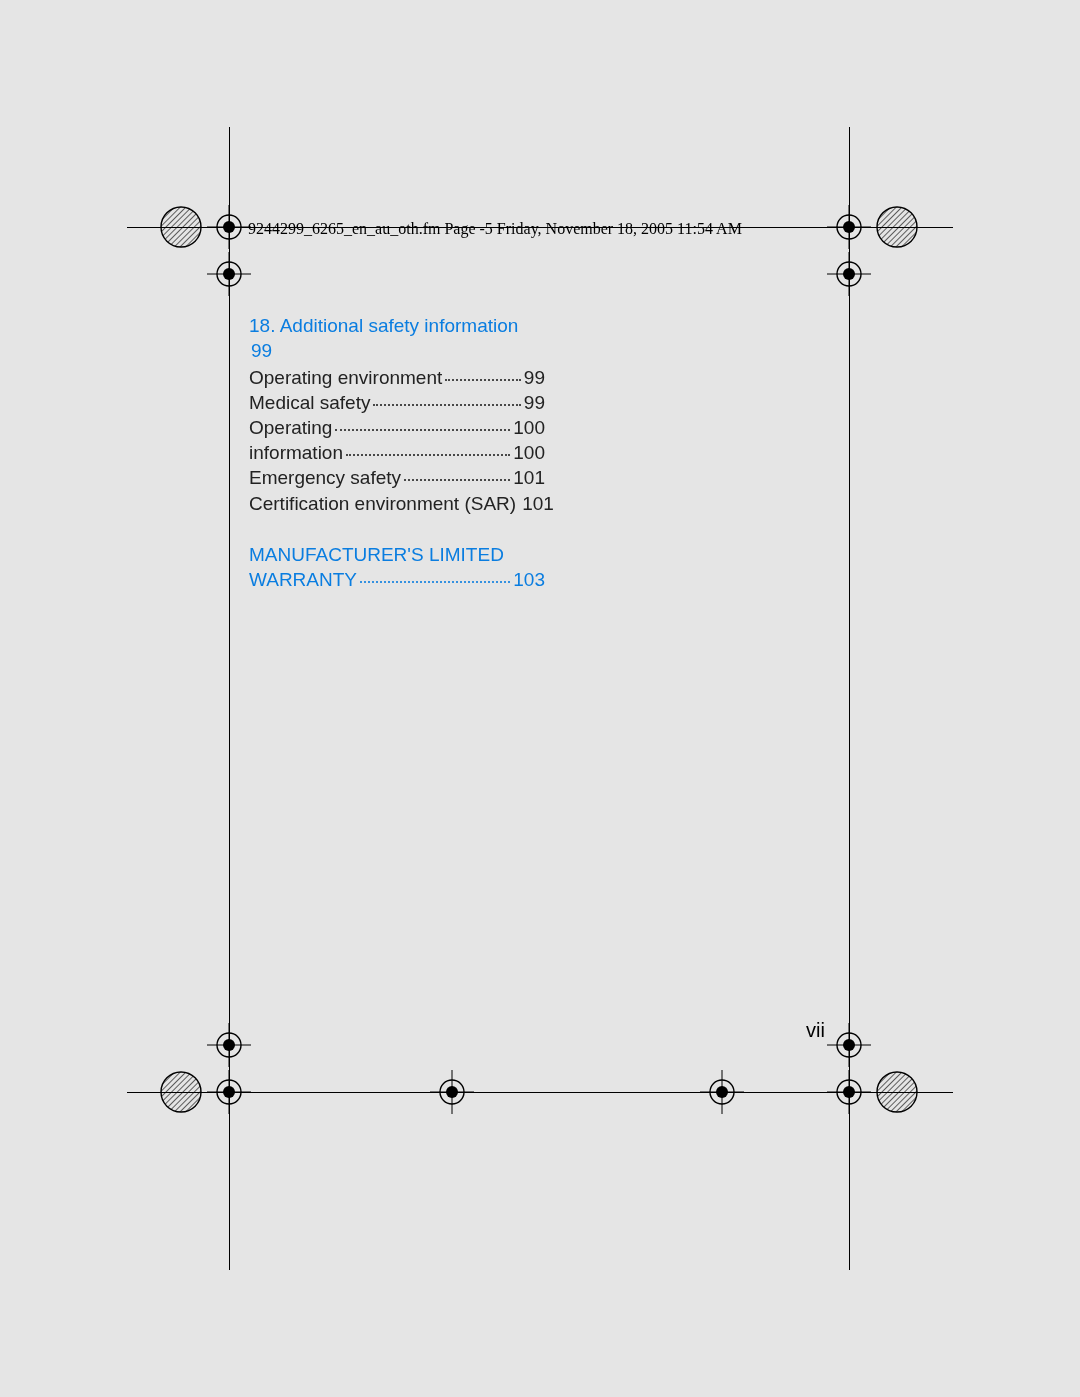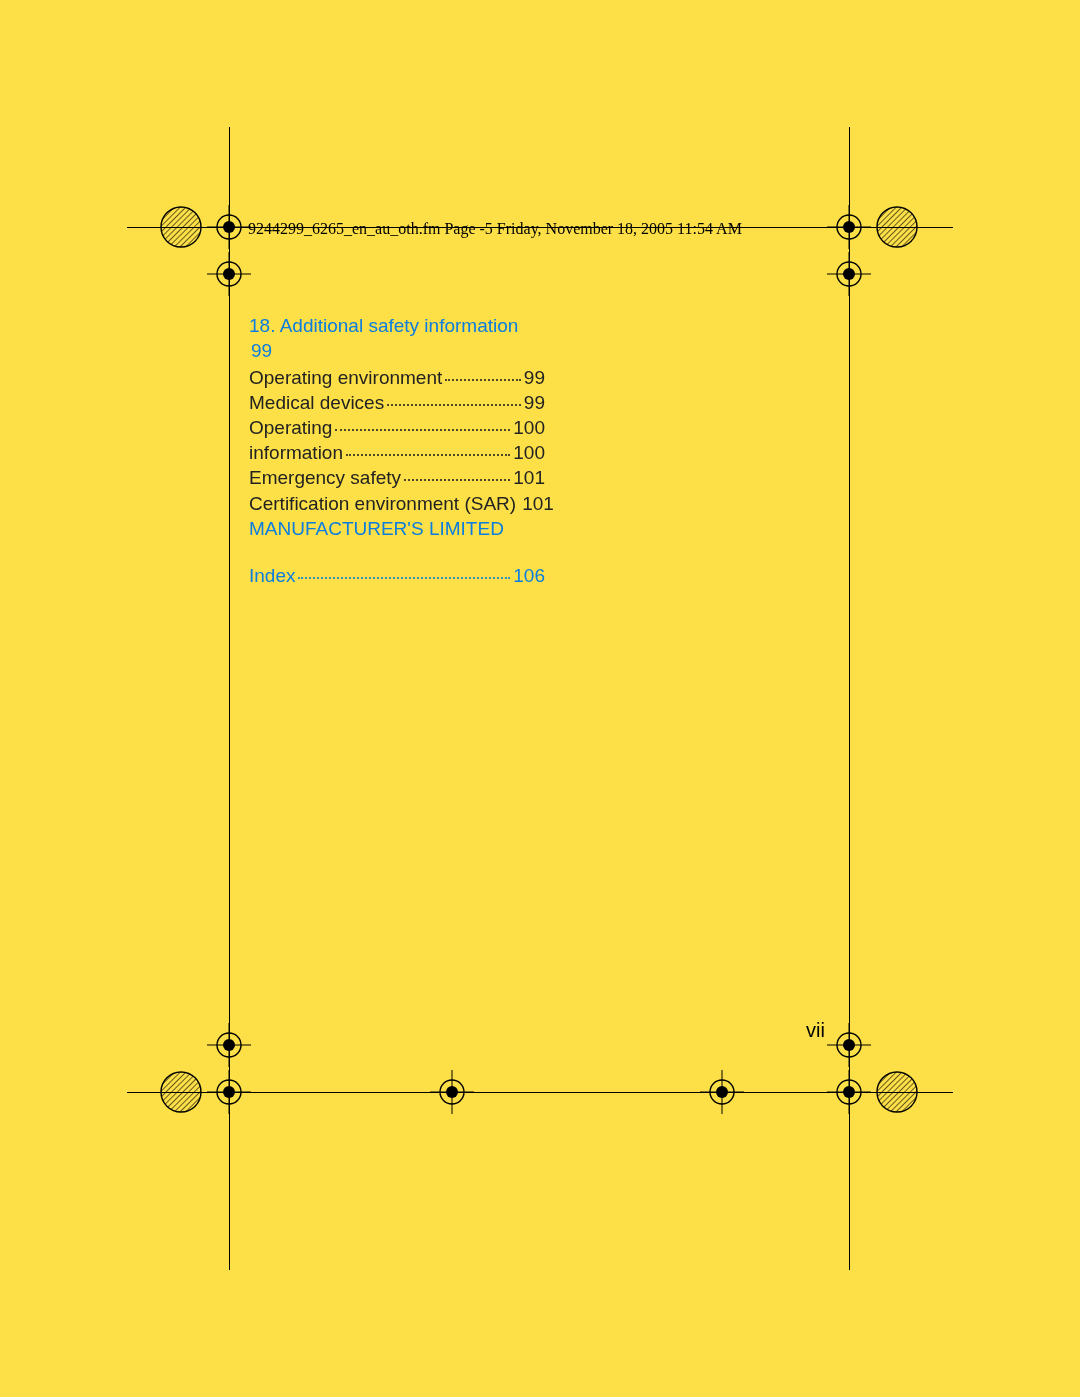"9244299_6265_en_au_oth.fm Page -5" .page { background: #fde047 -> #e5e5e5 }
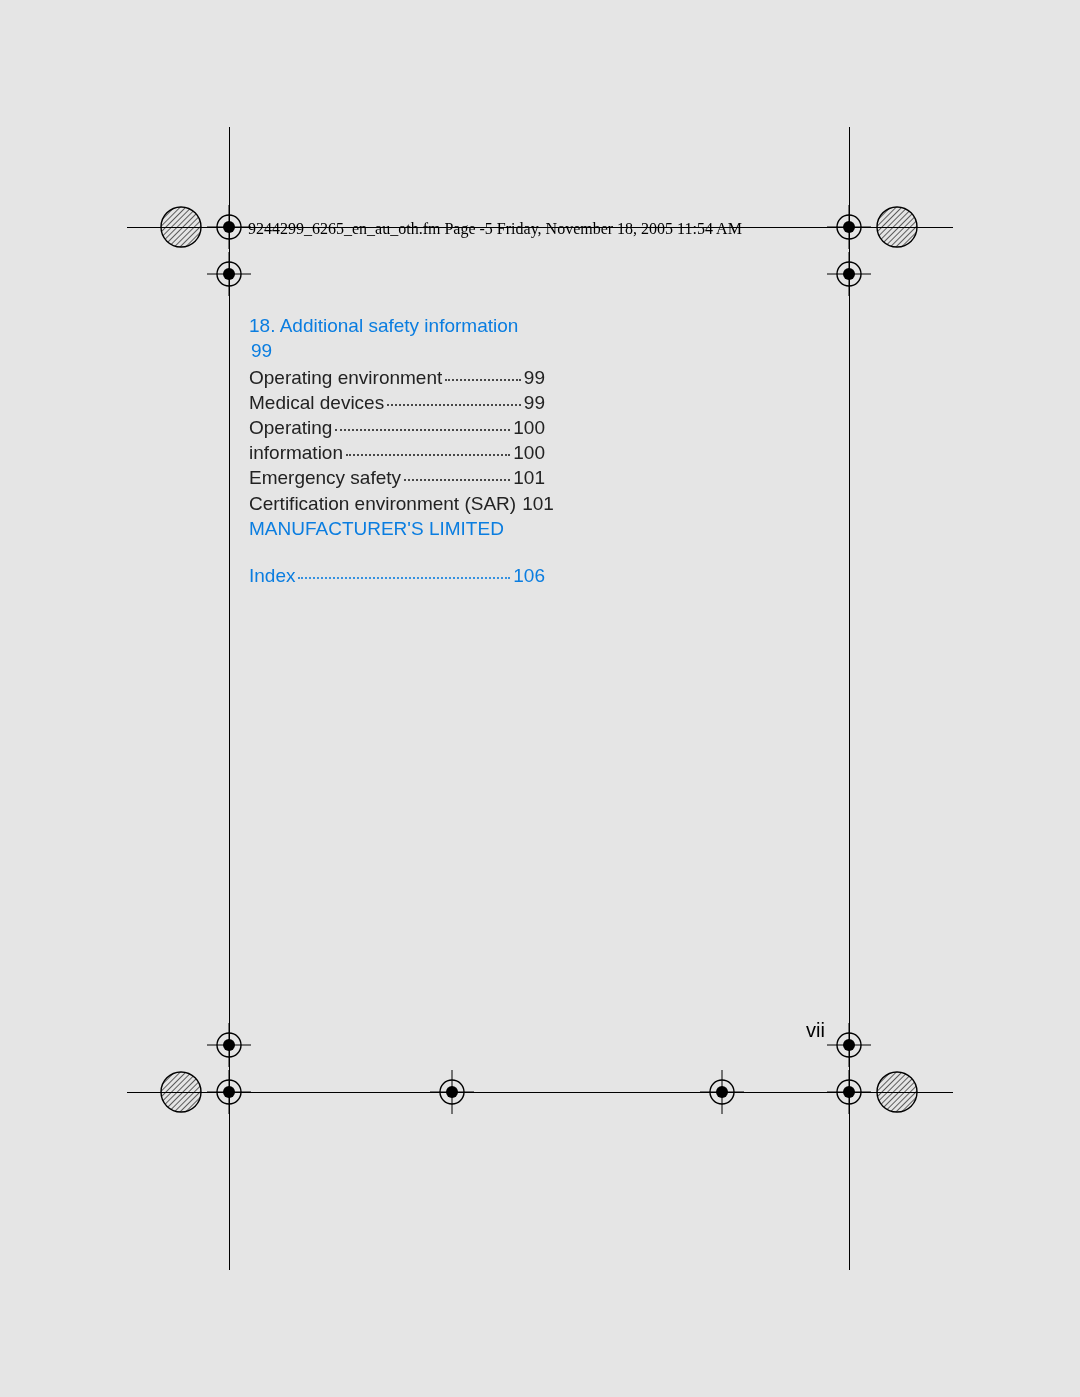"Medical devices" span.toc-label { text: devices -> safety }
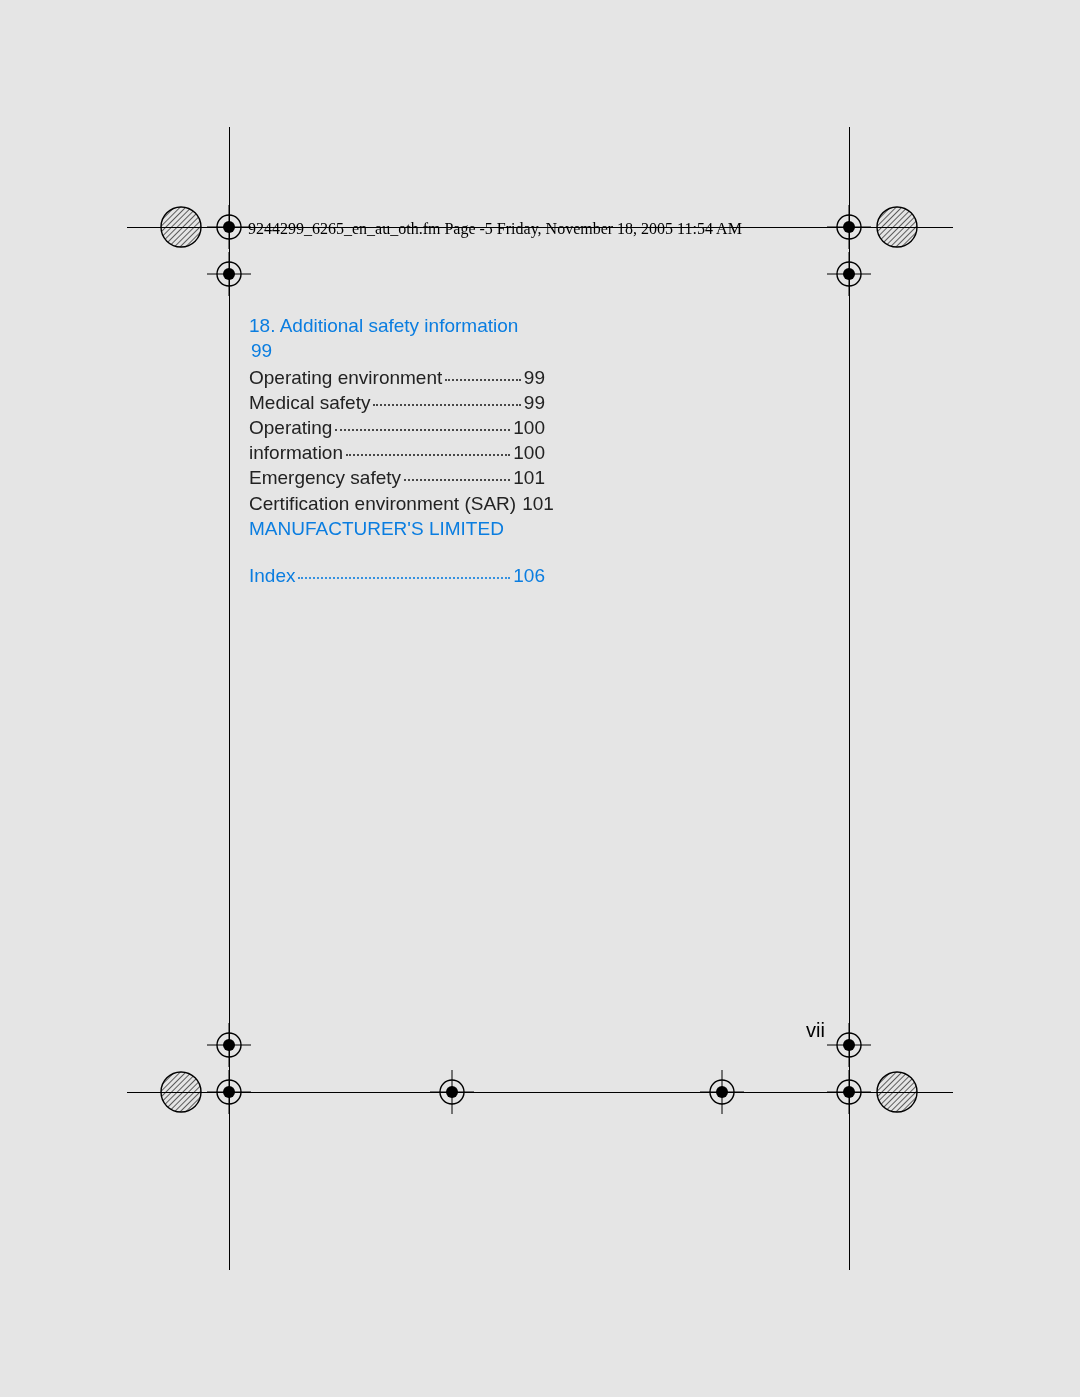"MANUFACTURER'S LIMITED" .toc-heading.mt { margin-top: none -> 26px }
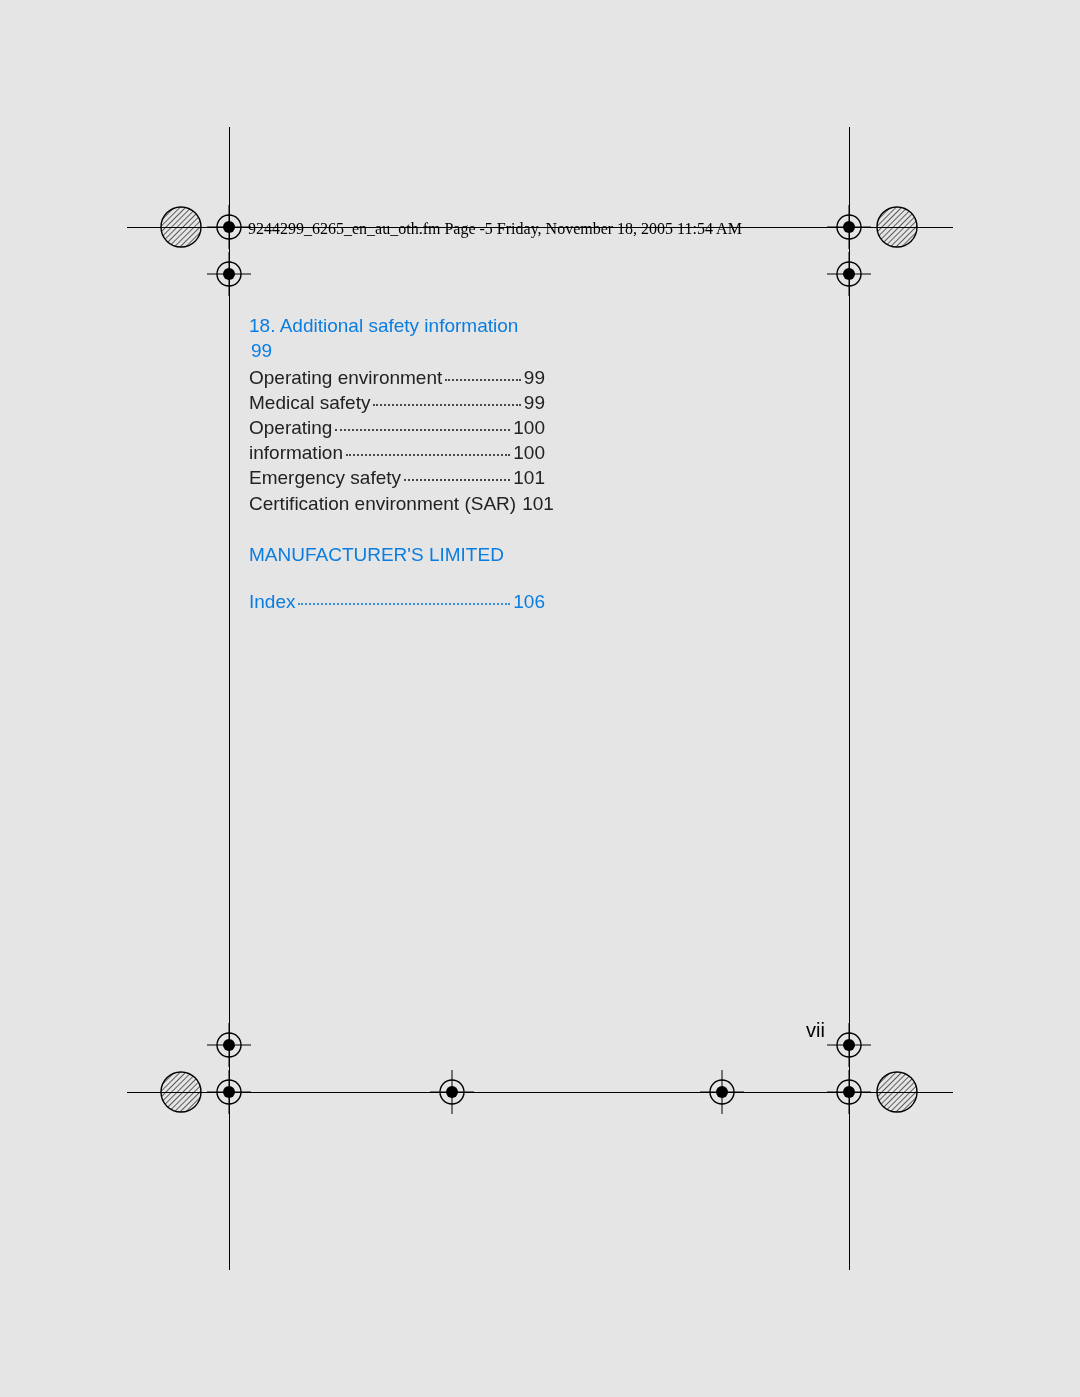"WARRANTY" div.toc-heading-line { html: none -> <div> <span>WARRANTY</span> <span></span> <span>103</span> </div> }
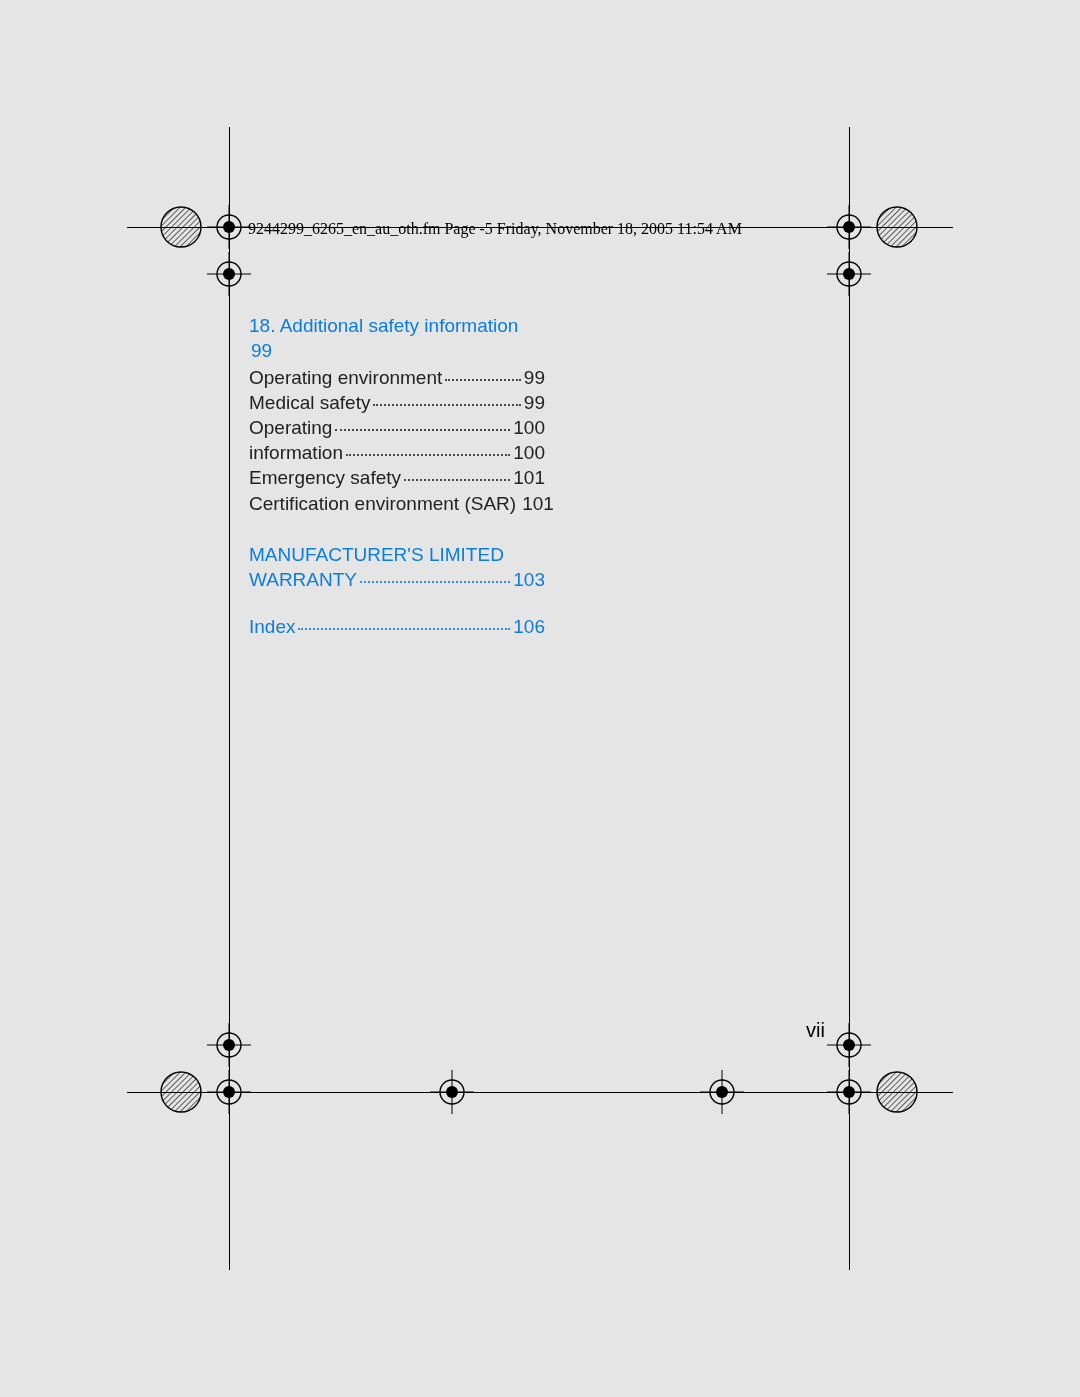"Index" div.toc-entry { html: <div> <span>Index</span> <span></span> <span>106</span> </div> -> none }
